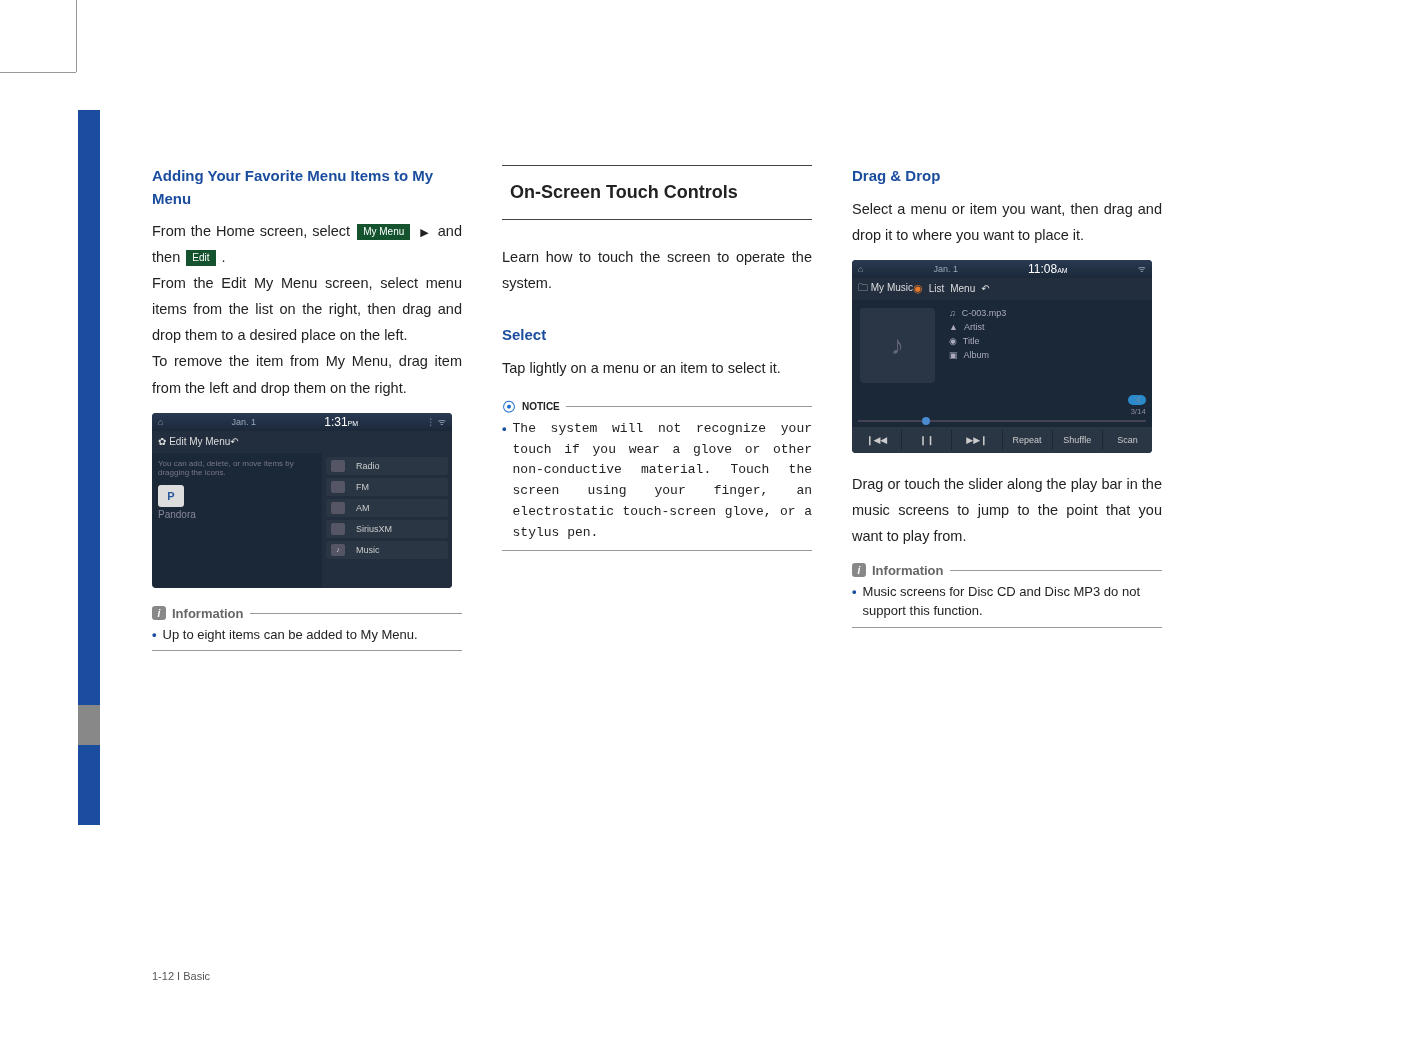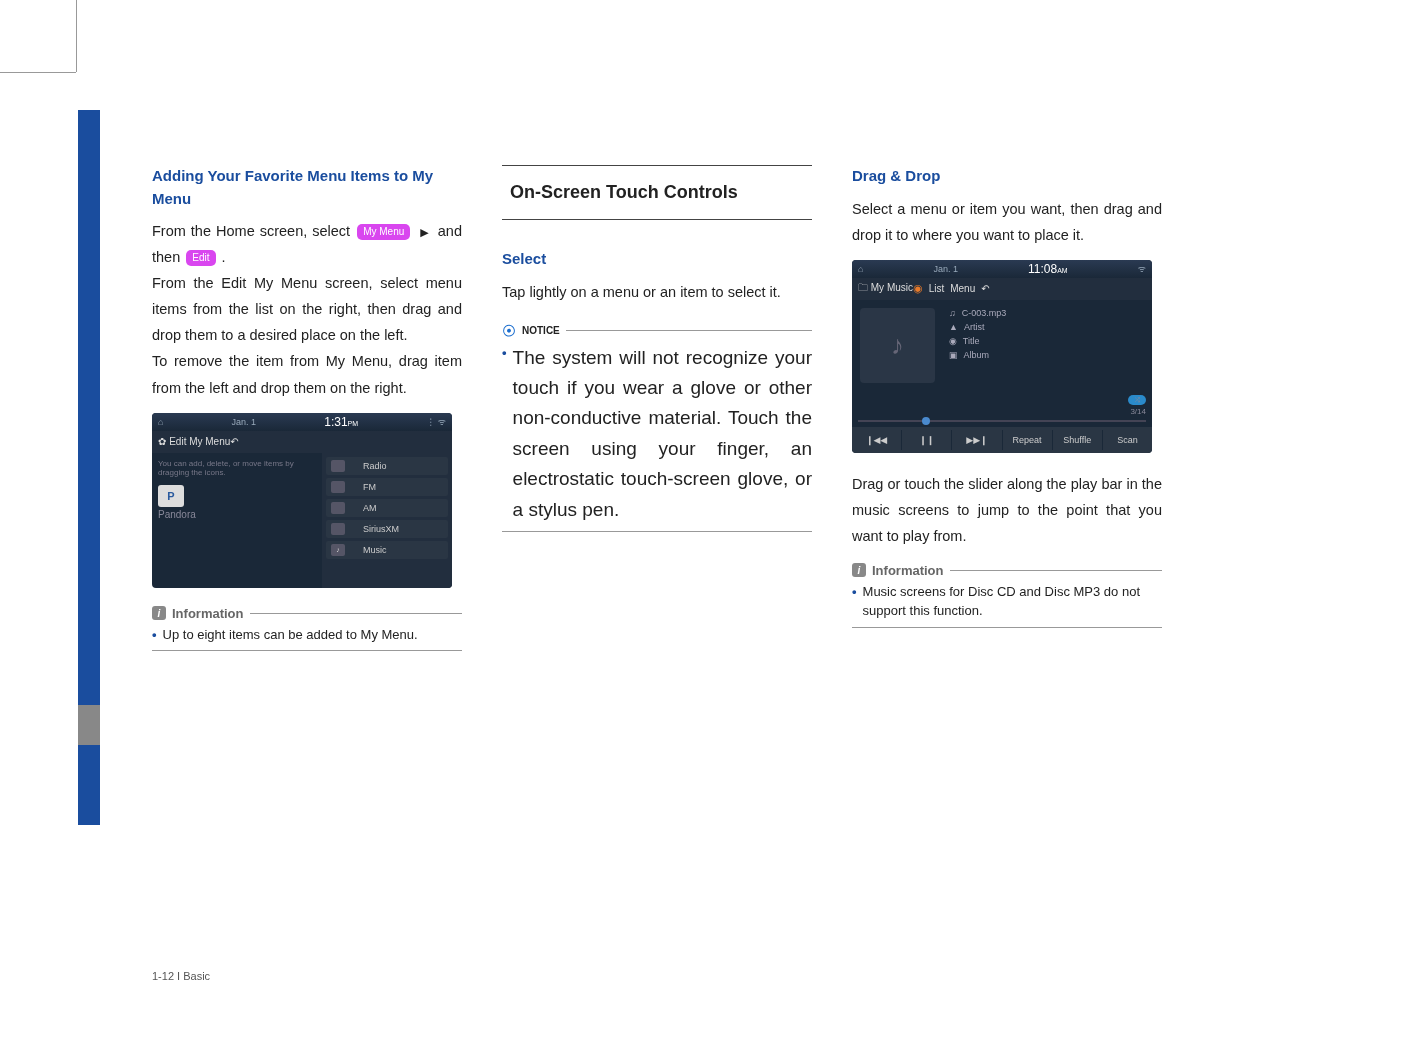"My Menu" .inline-btn { background: #d946ef -> #14532d; border-radius: 5px -> 0 }
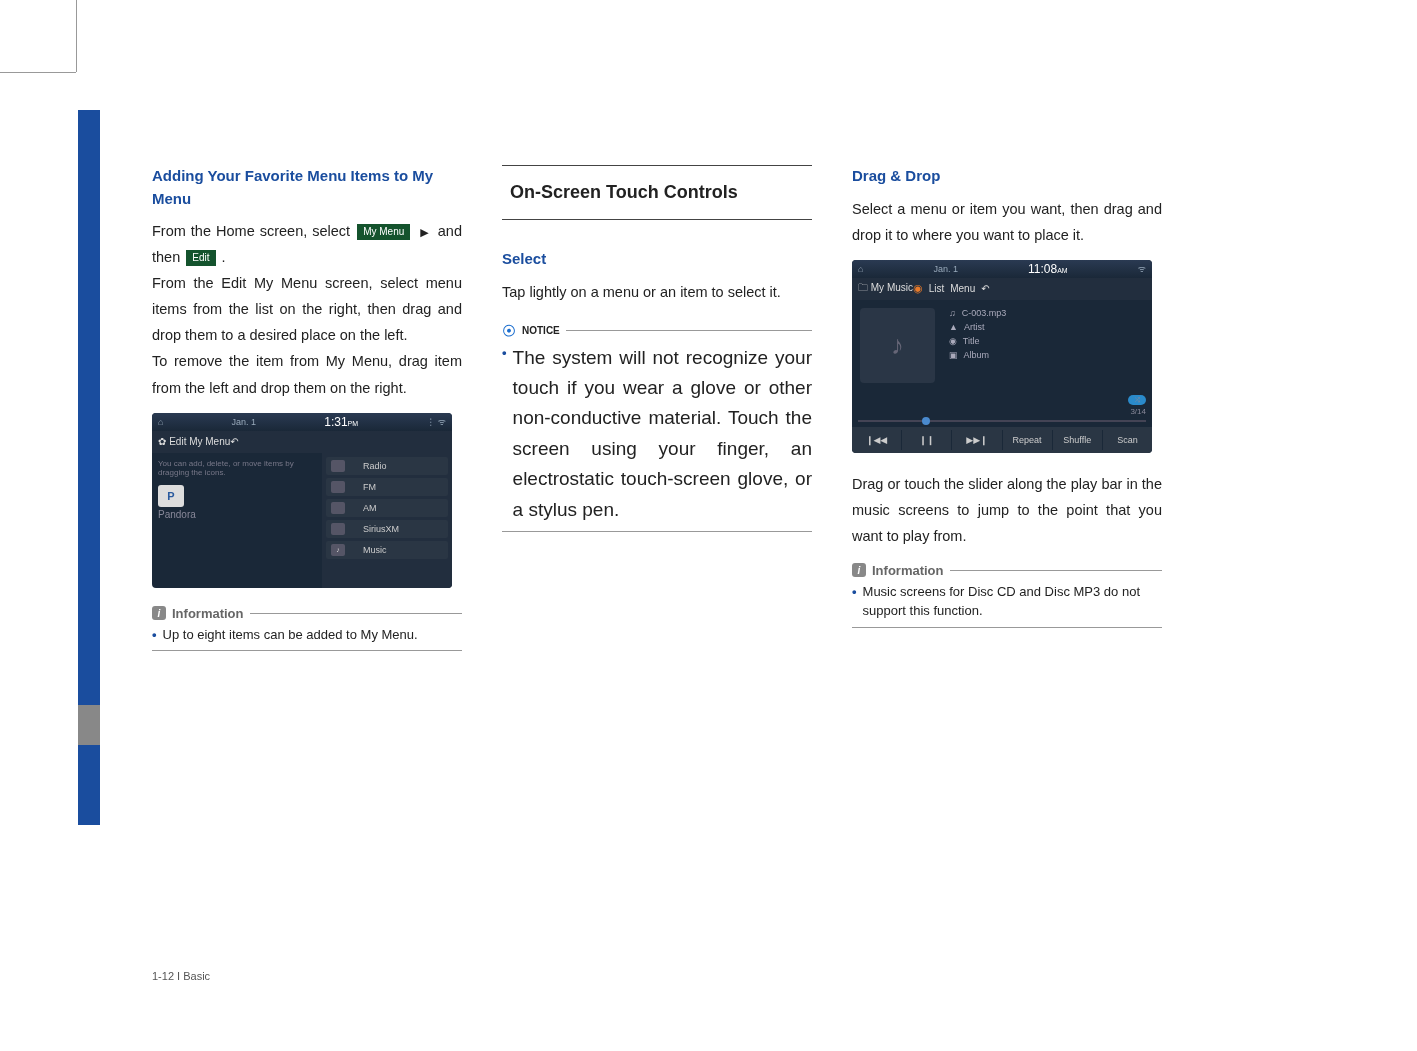"Learn how to touch the" div.body-text { html: none -> <div>Learn how to touch the screen to operate the system.</div> }
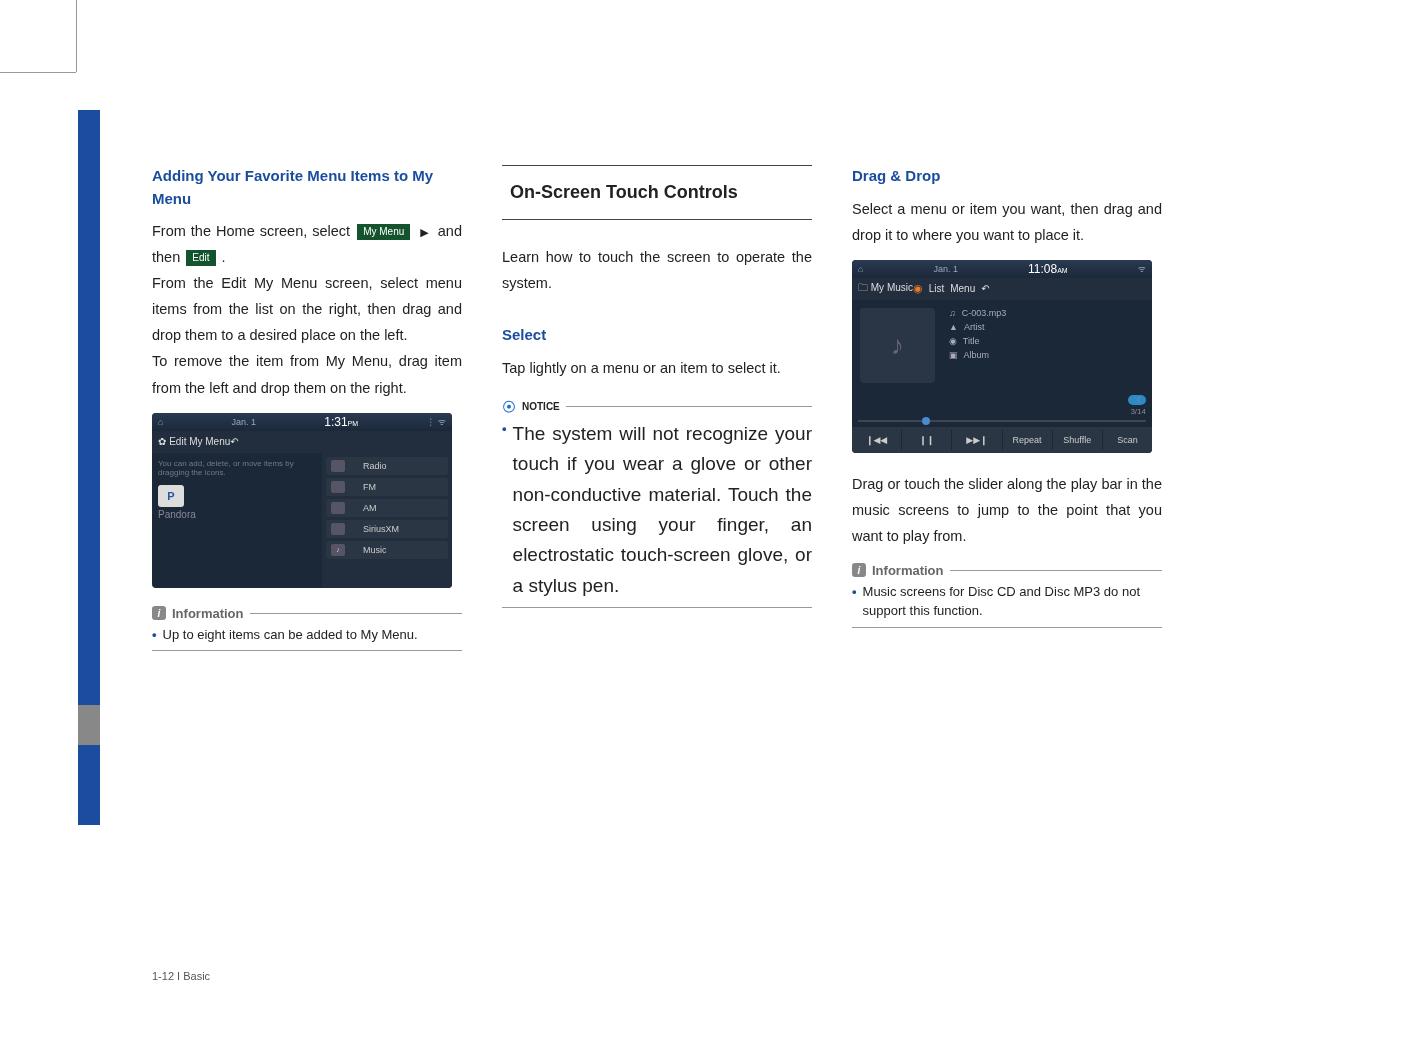"The system will not recognize" span { font-family: none -> Liberation Mono, monospace; font-size: 19px -> 13px }
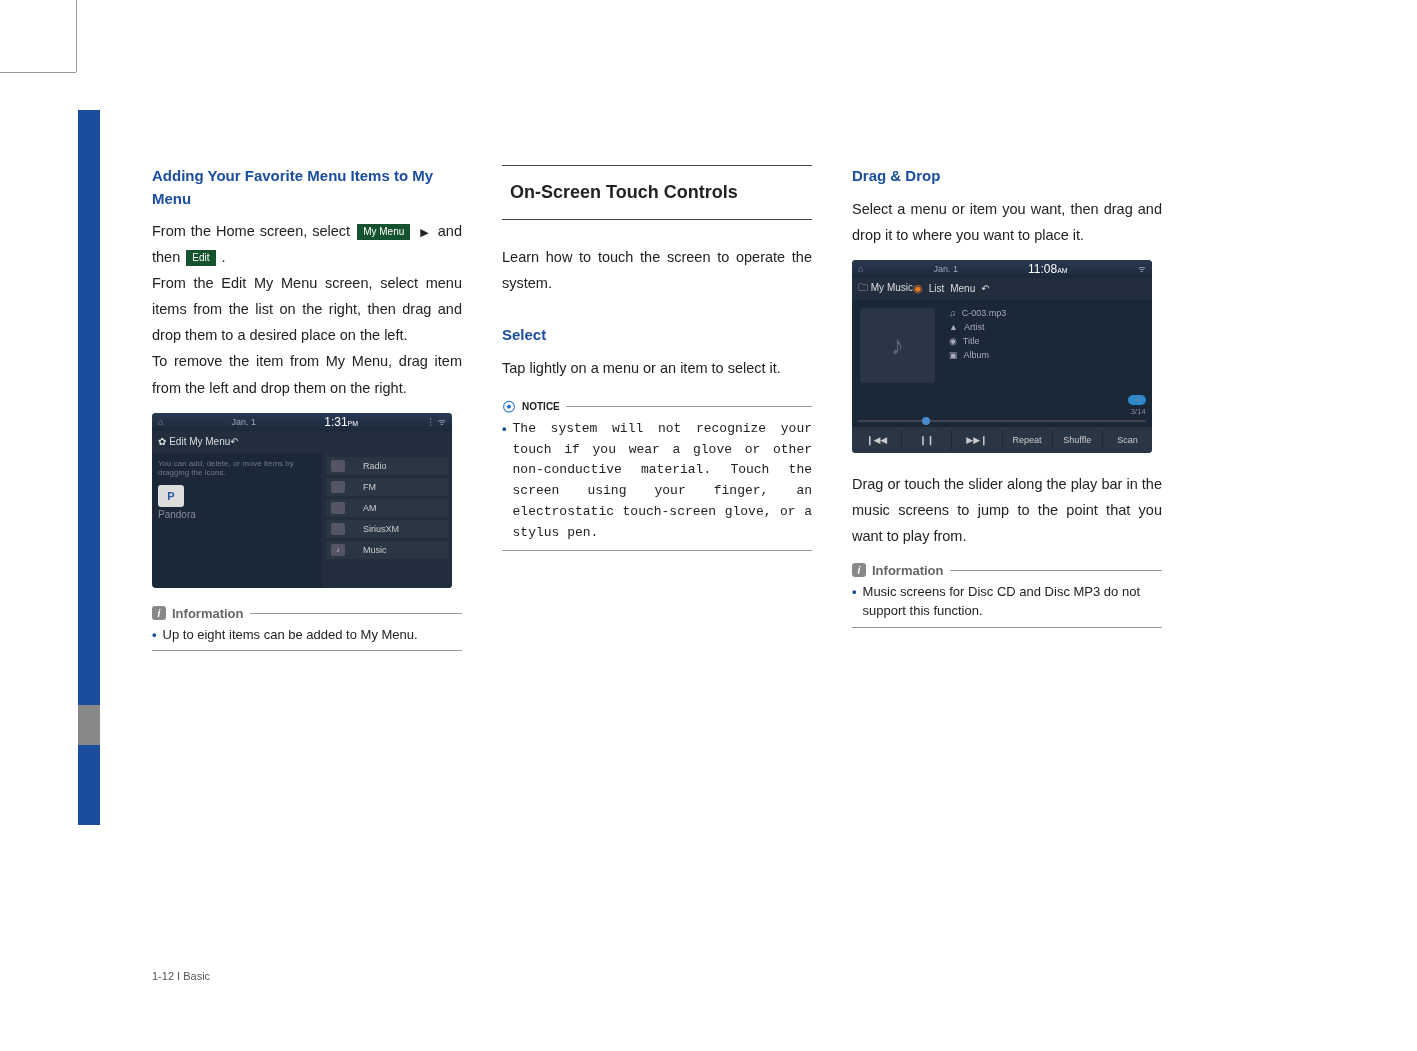"Radio" .ss-right-item { gap: 18px -> 11px }
